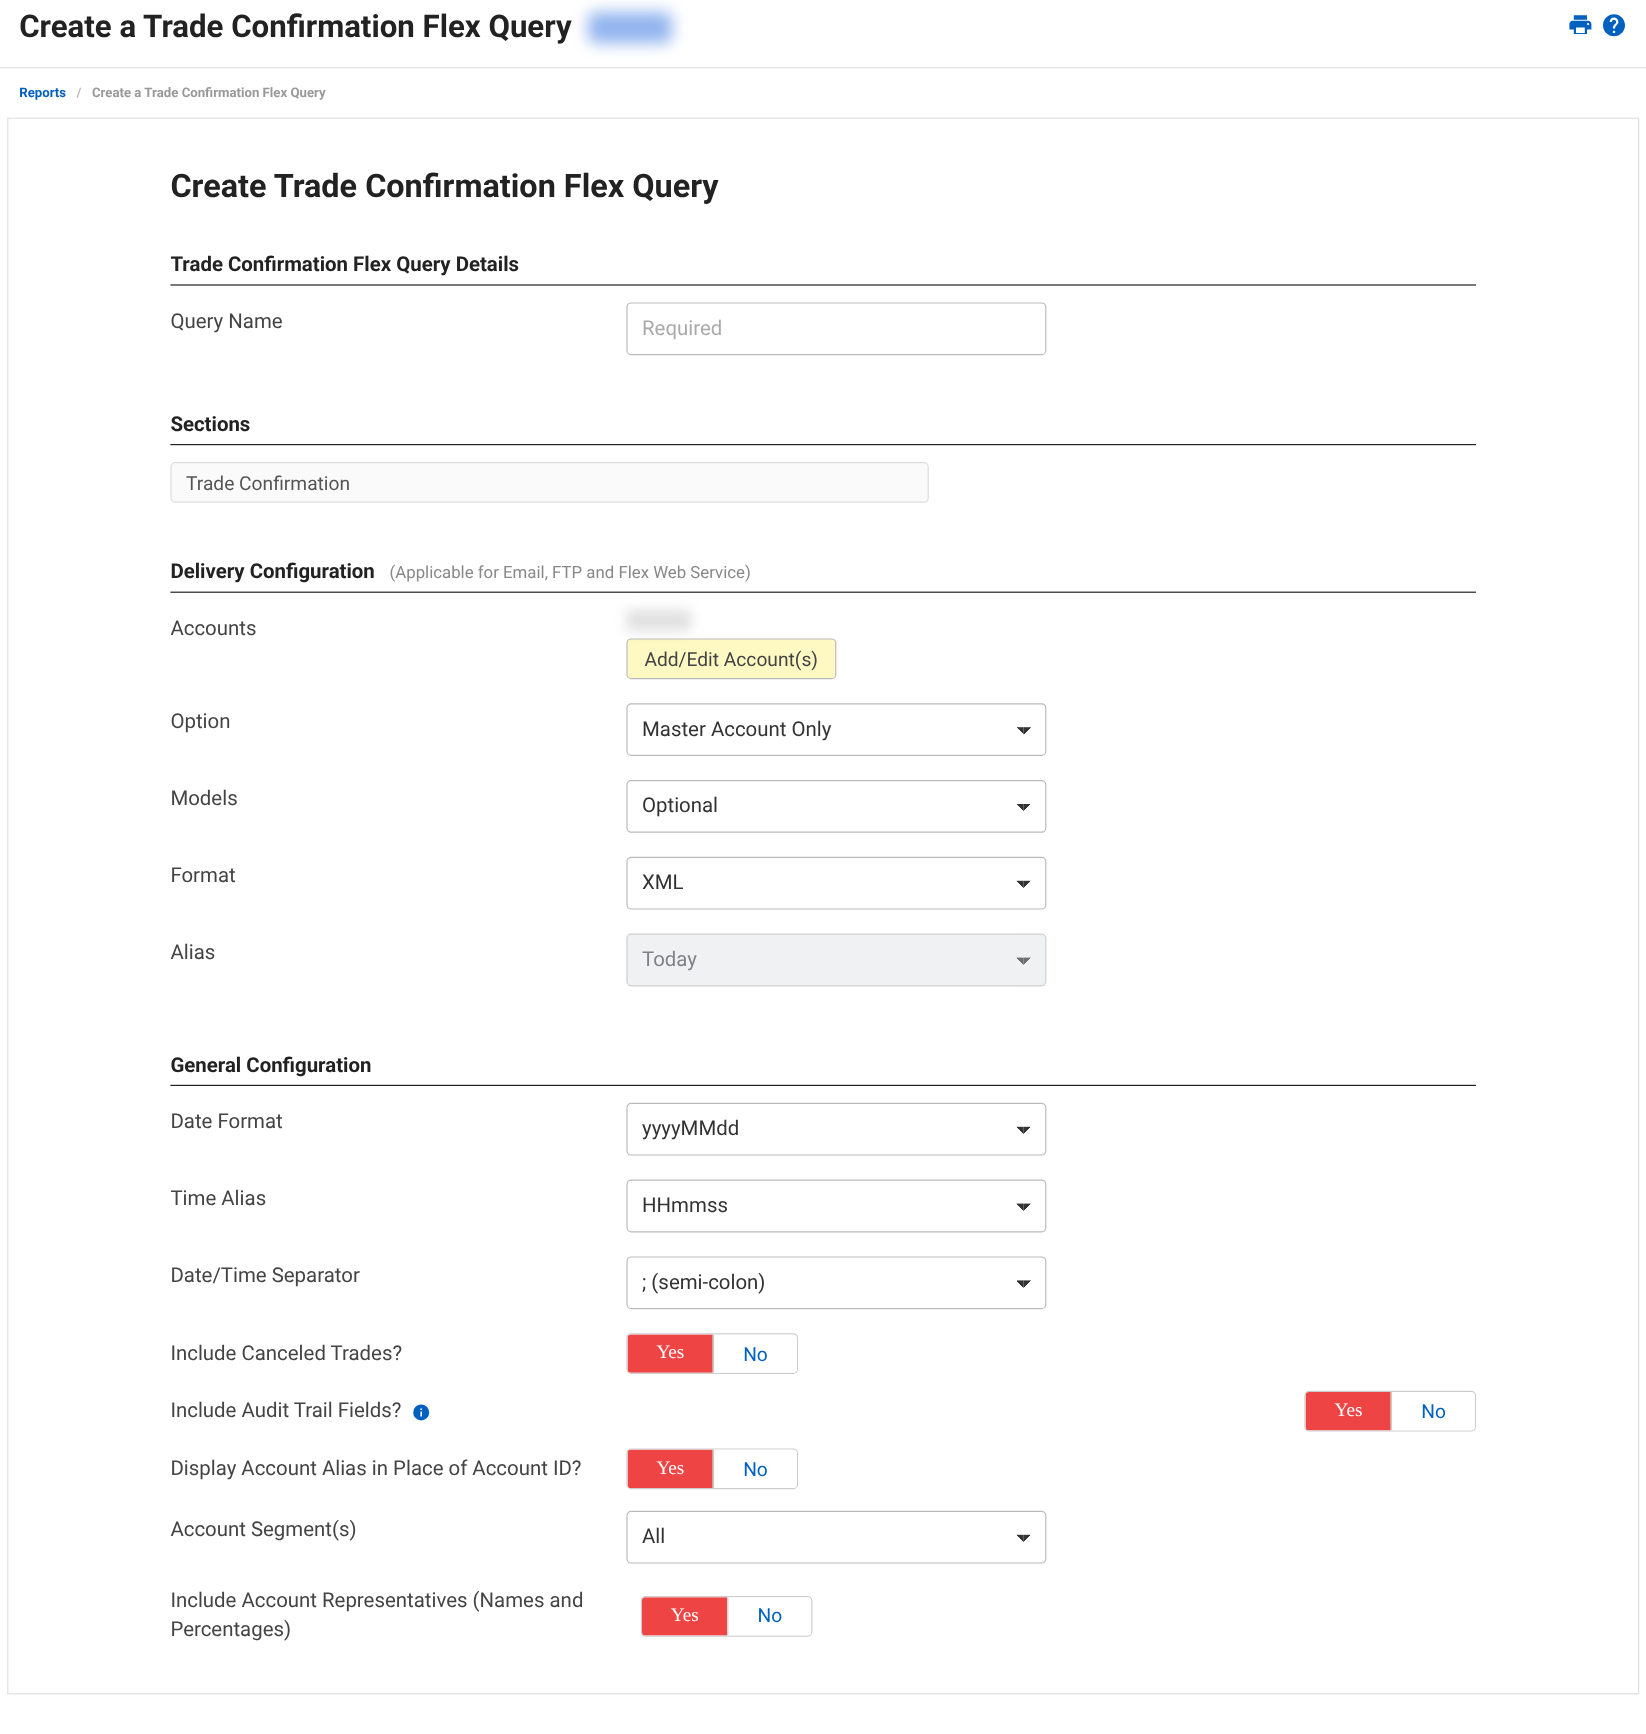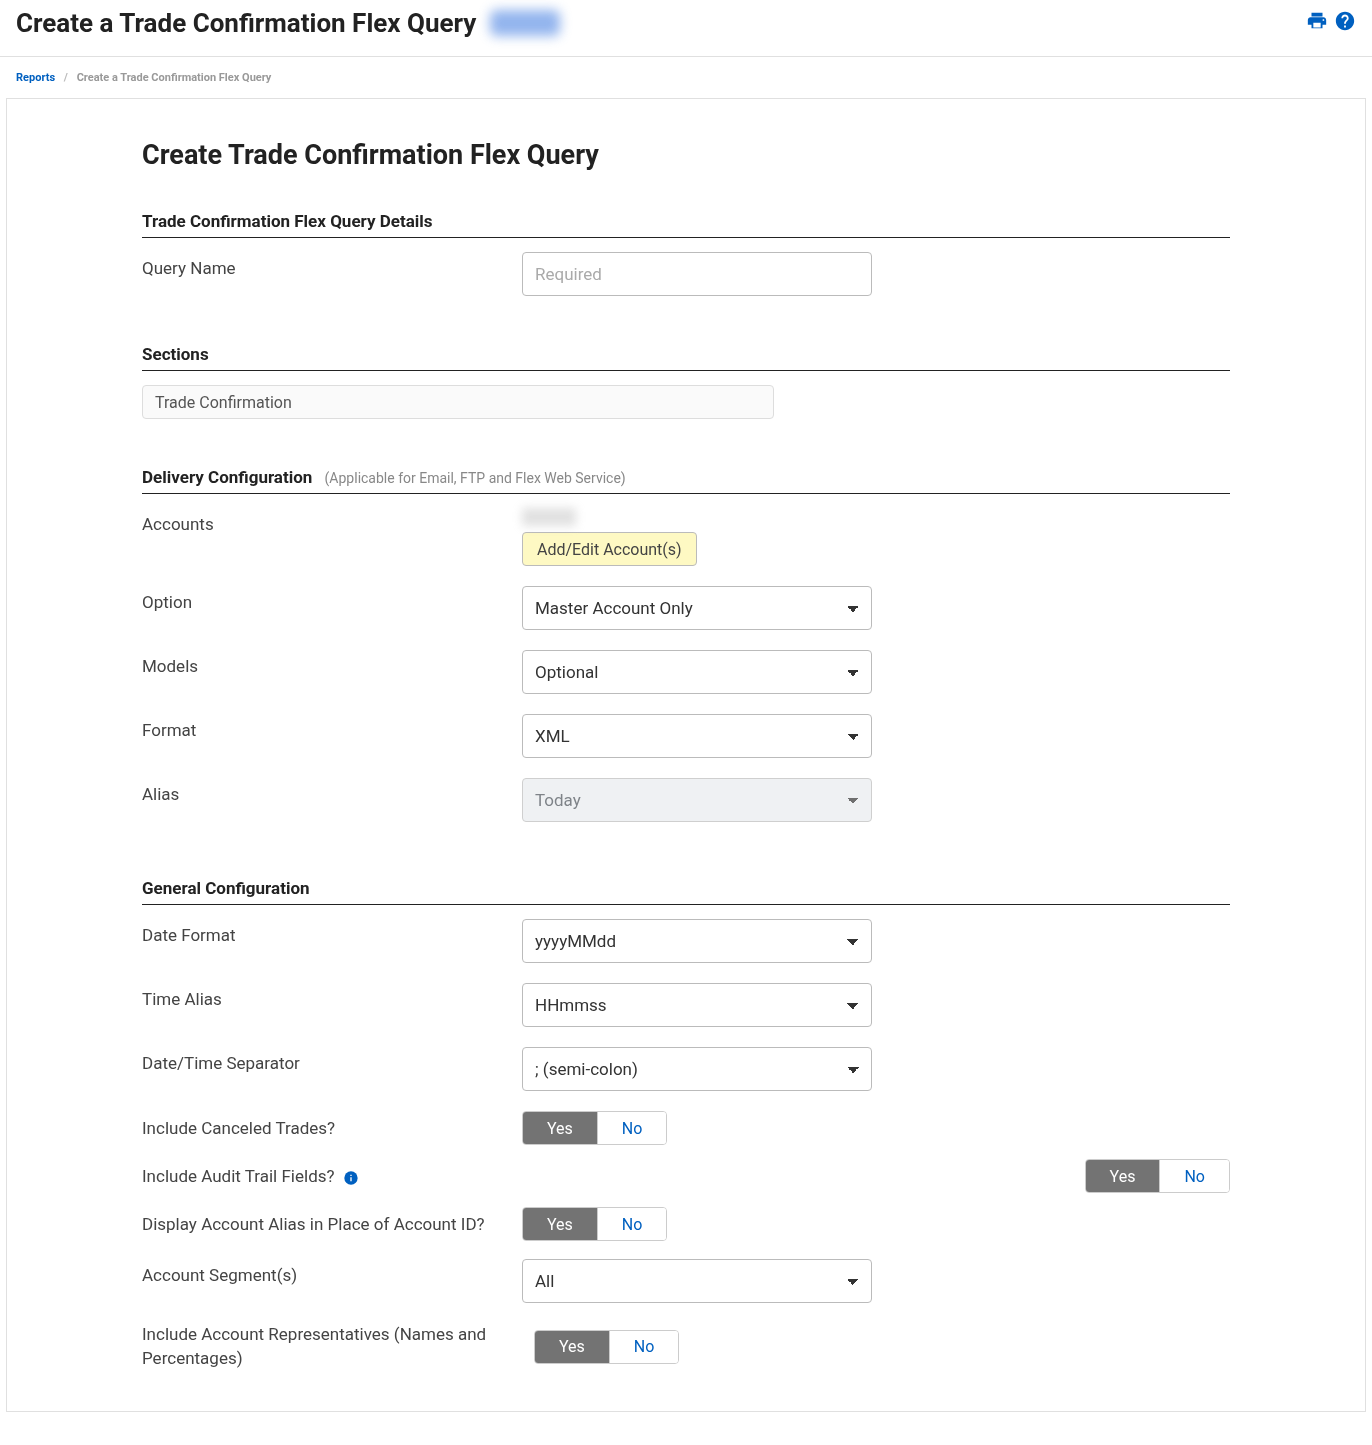"Yes" .toggle-btn.active { background: #737373 -> #ef4444; font-family: none -> Liberation Serif, serif }
